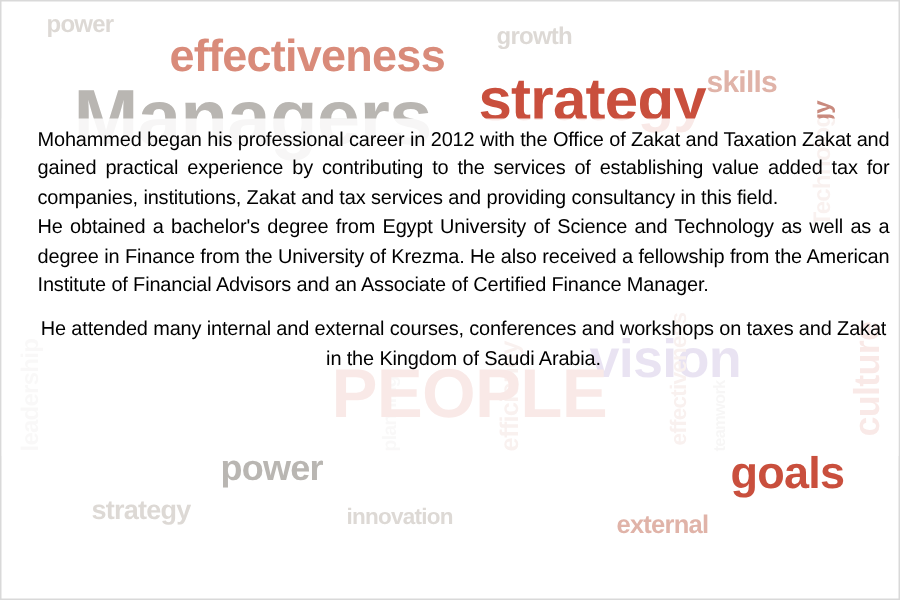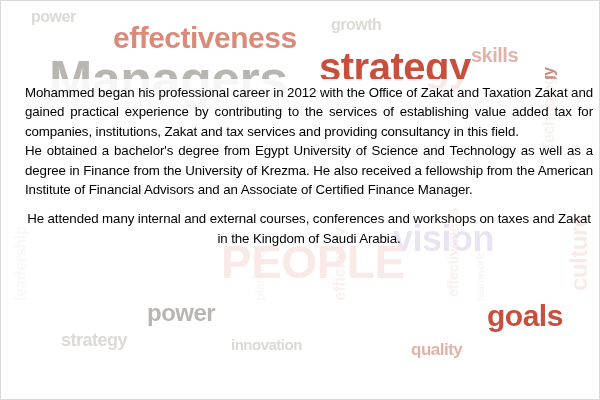"quality" span.wc { text: quality -> external }
